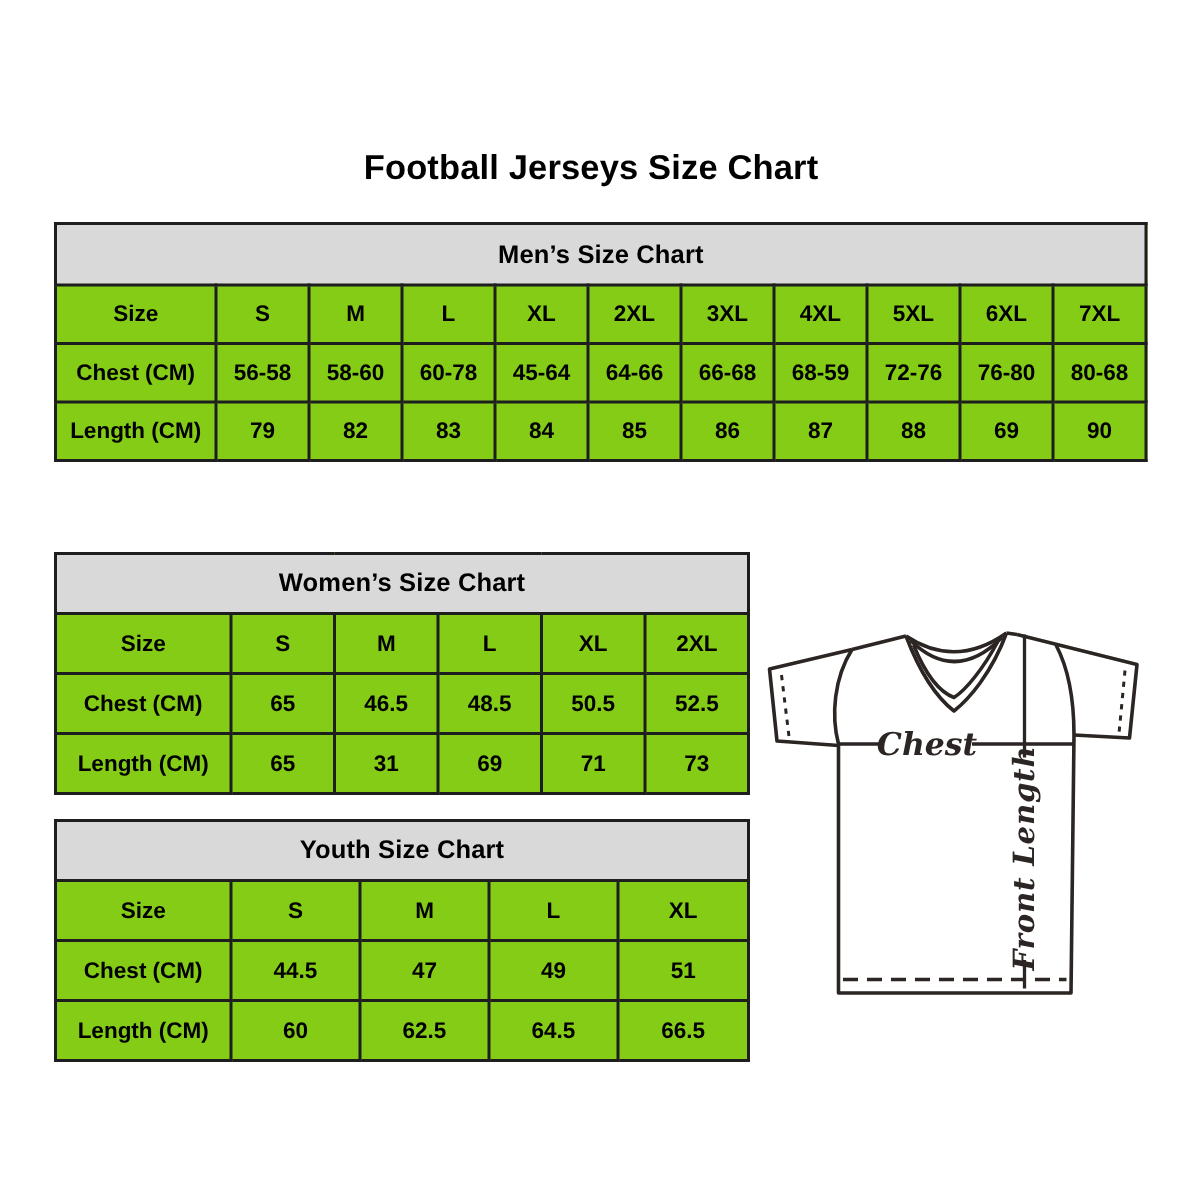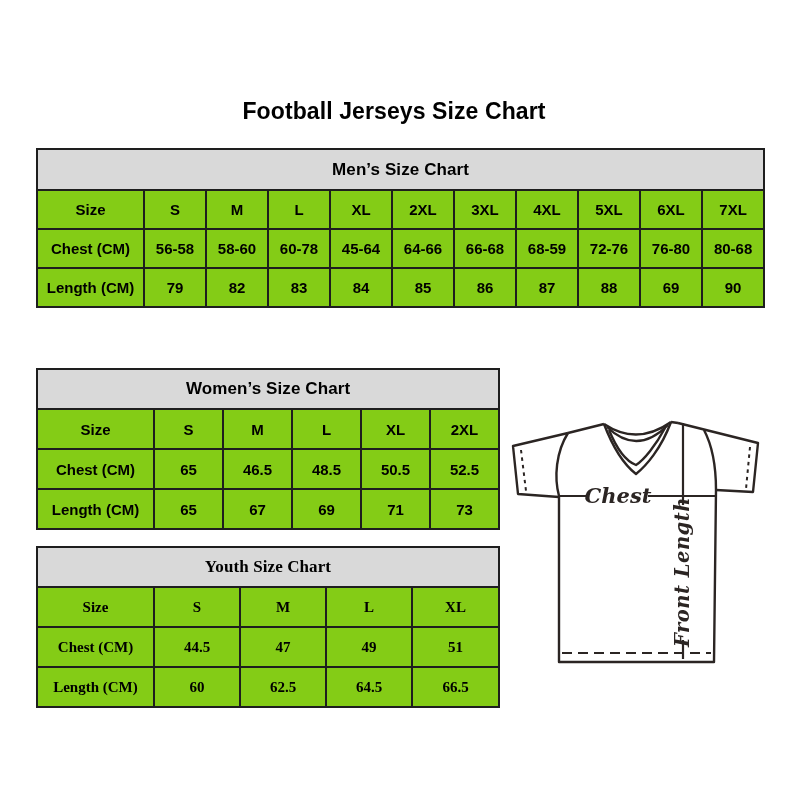"67" td { text: 67 -> 31 }
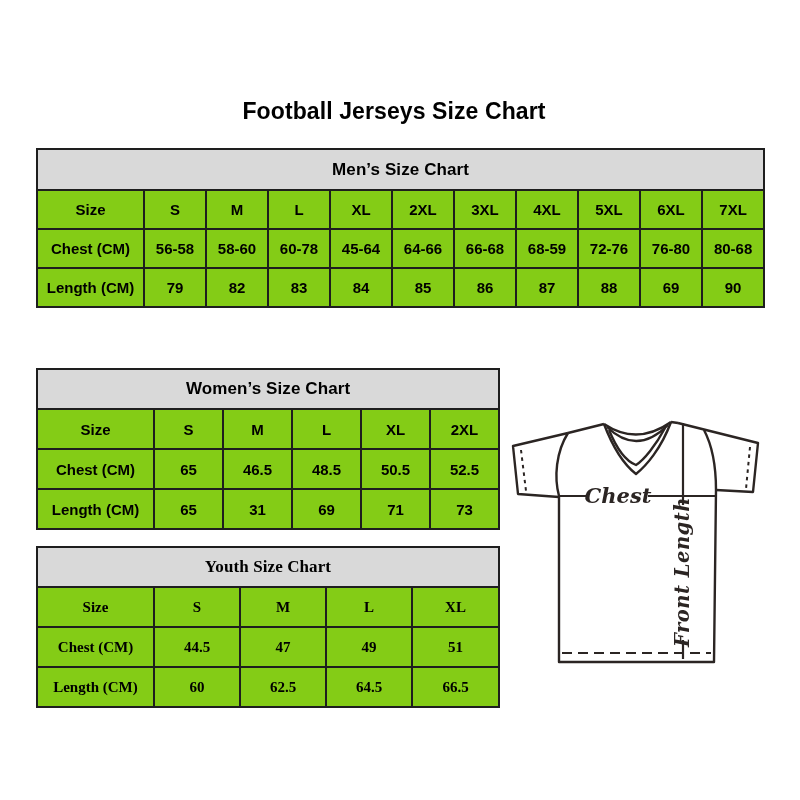"Youth Size Chart" #youth-table { font-family: Liberation Serif, serif -> none }
